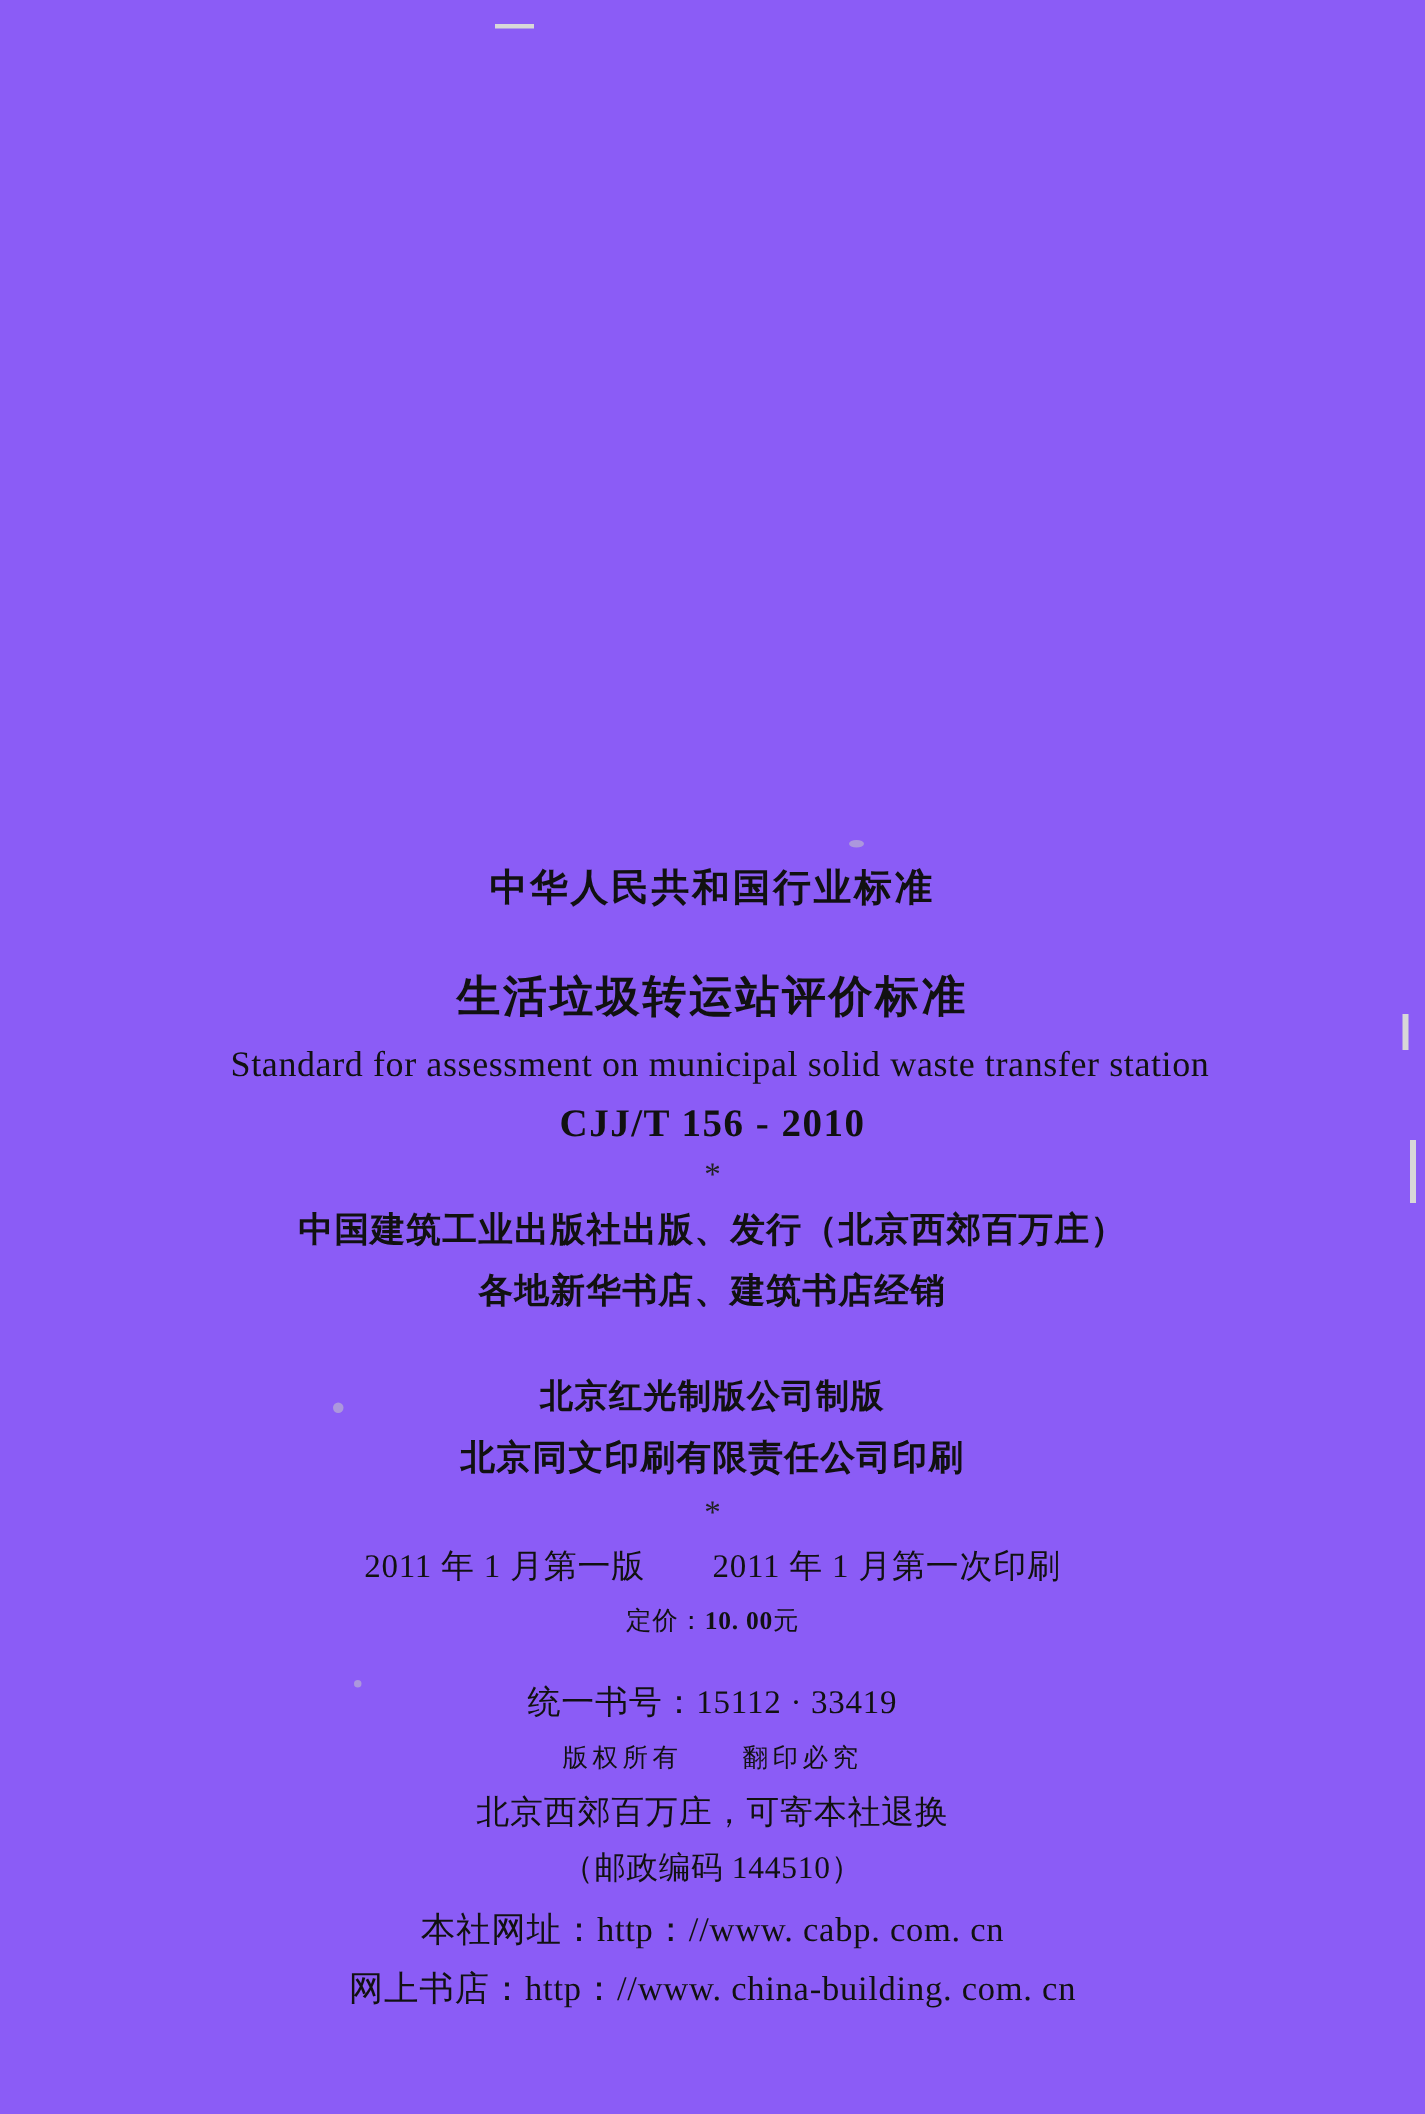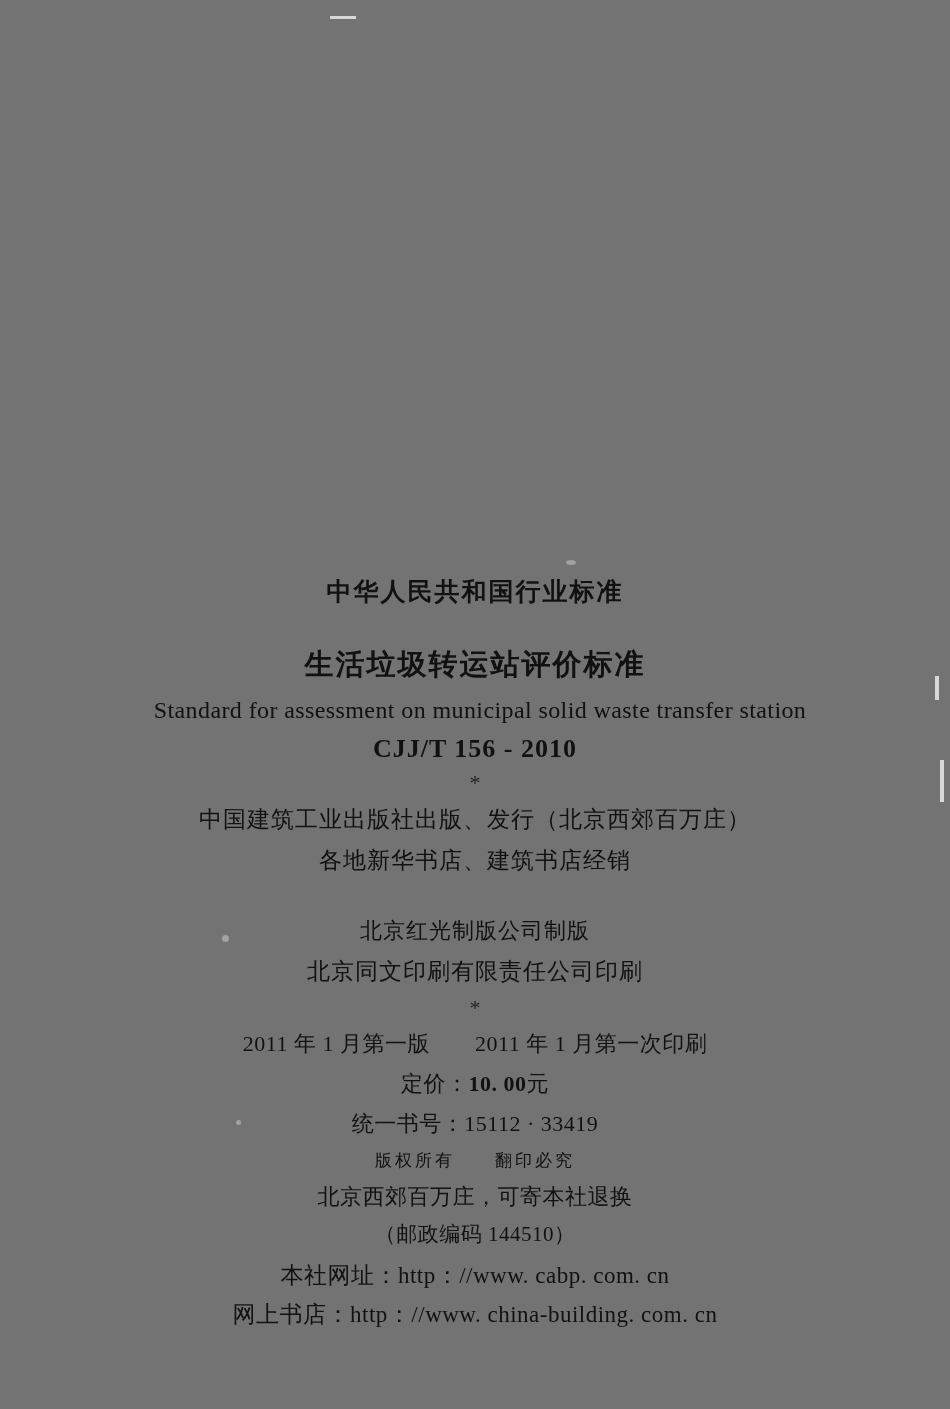"中华人民共和国行业标准" .page { background: #737373 -> #8b5cf6 }
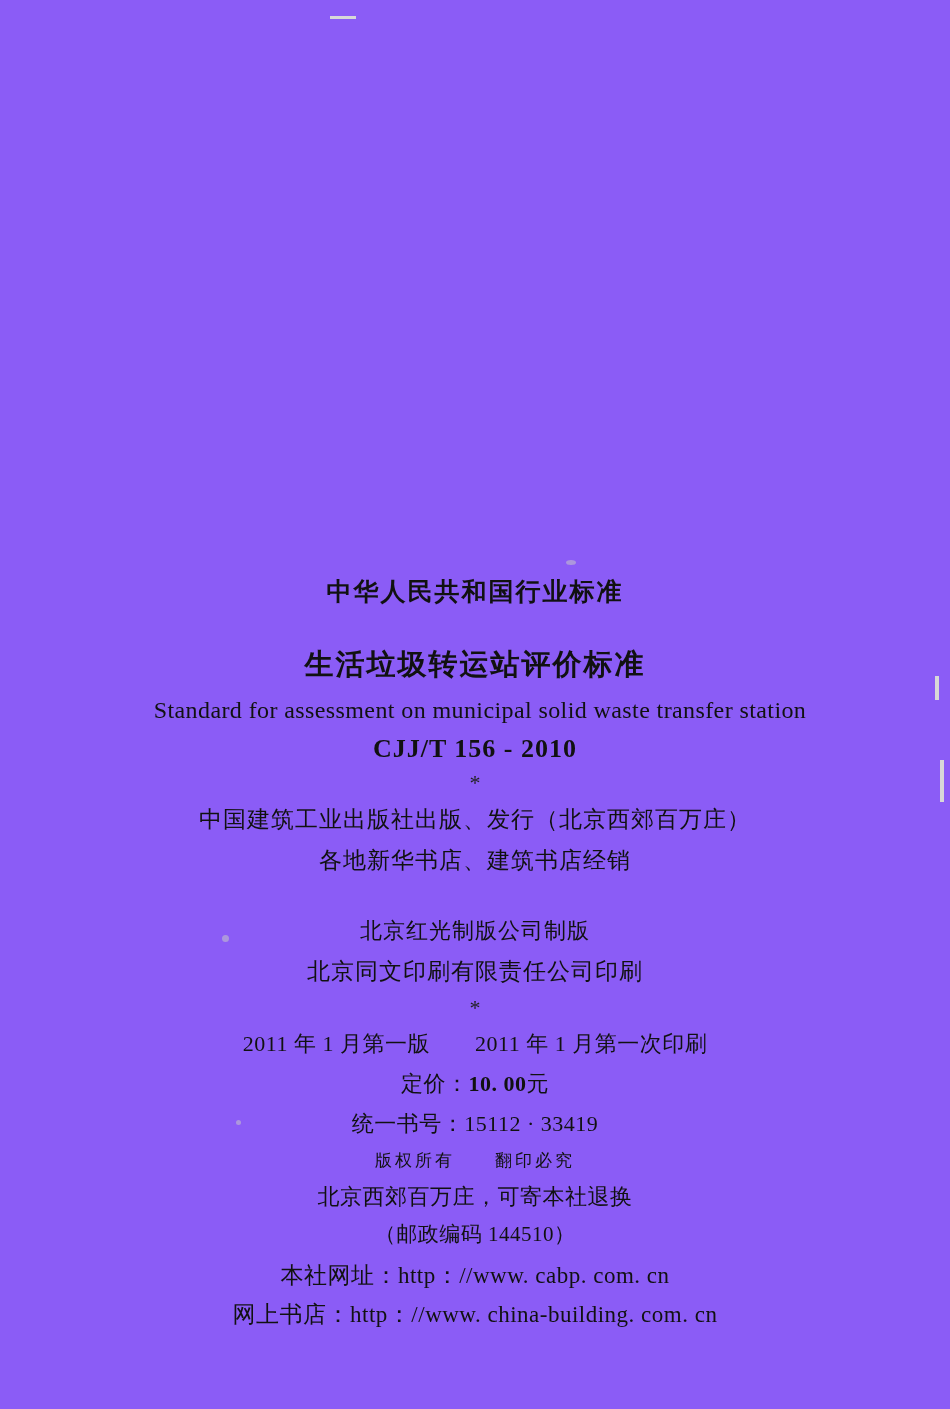"中国建筑工业出版社出版、发行（北京西郊百万庄）" .l-pub { font-weight: 400 -> 700 }
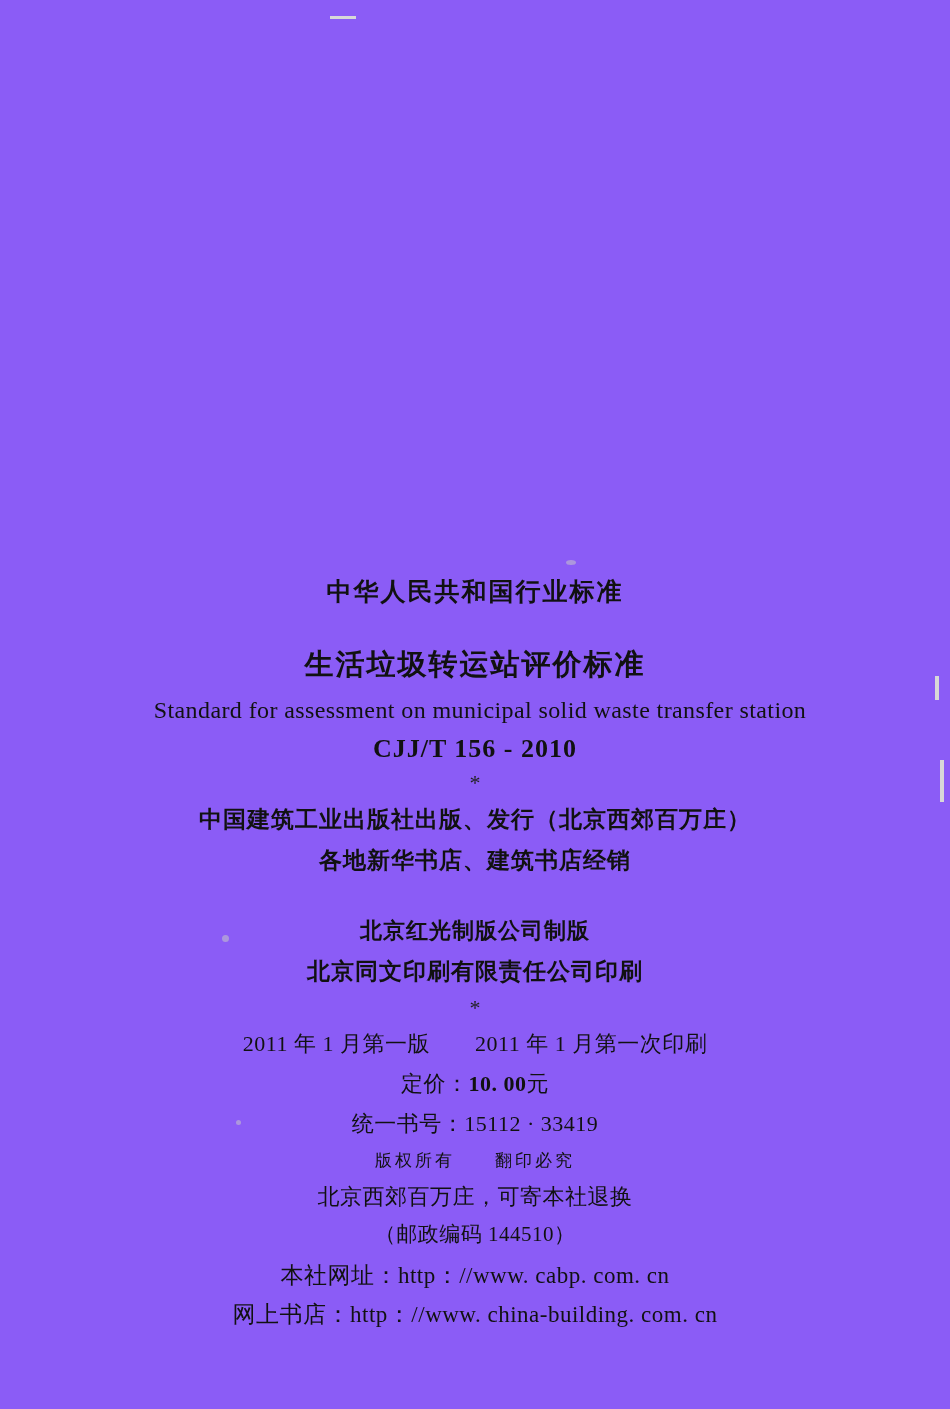"定价：10. 00元" .l-price { font-size: 22px -> 17px; margin-bottom: 10px -> 28px }
